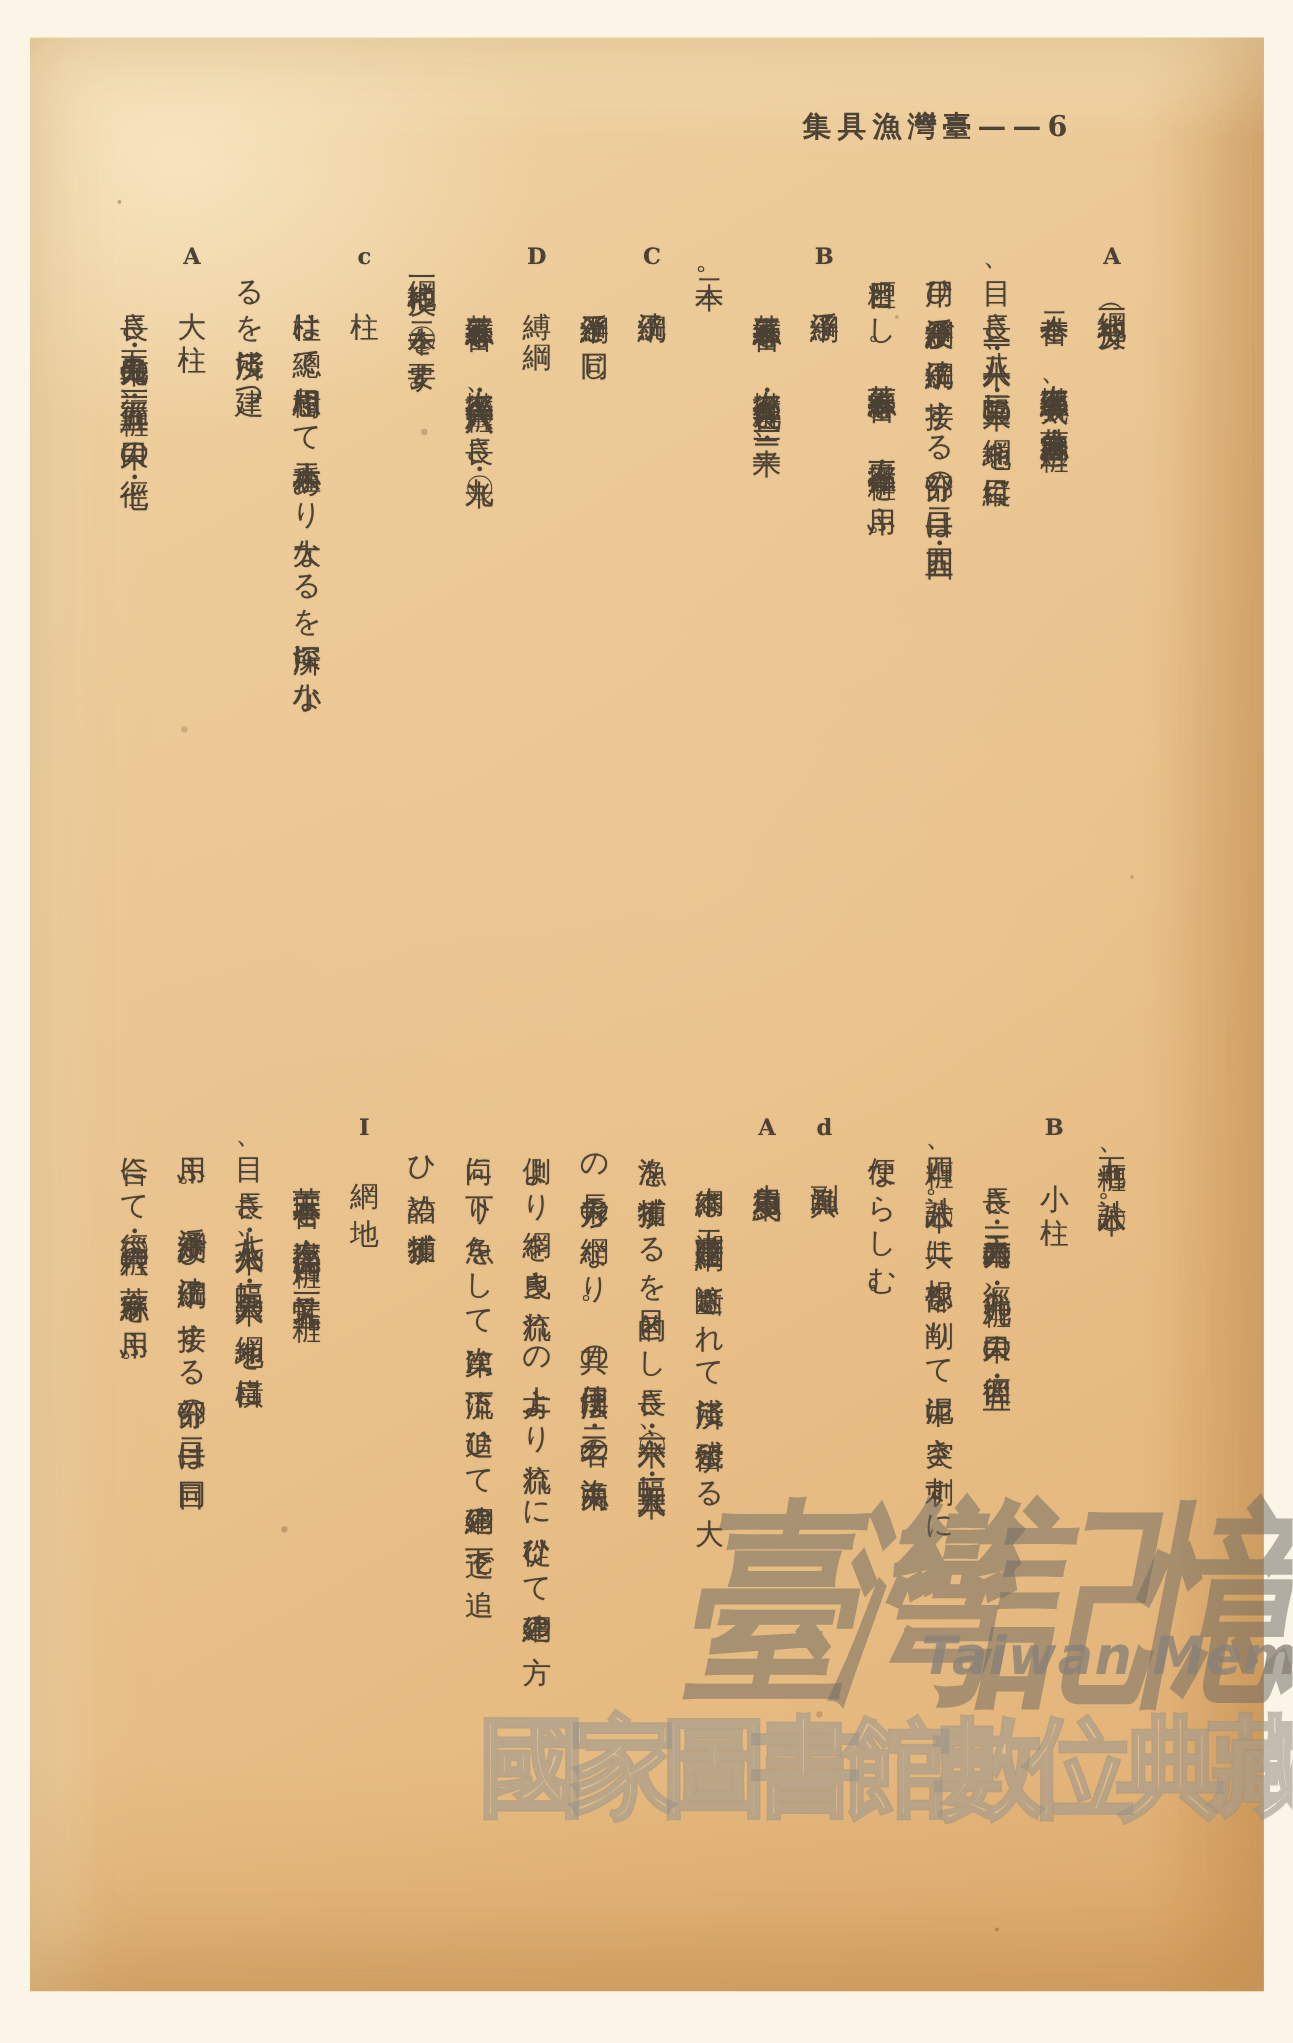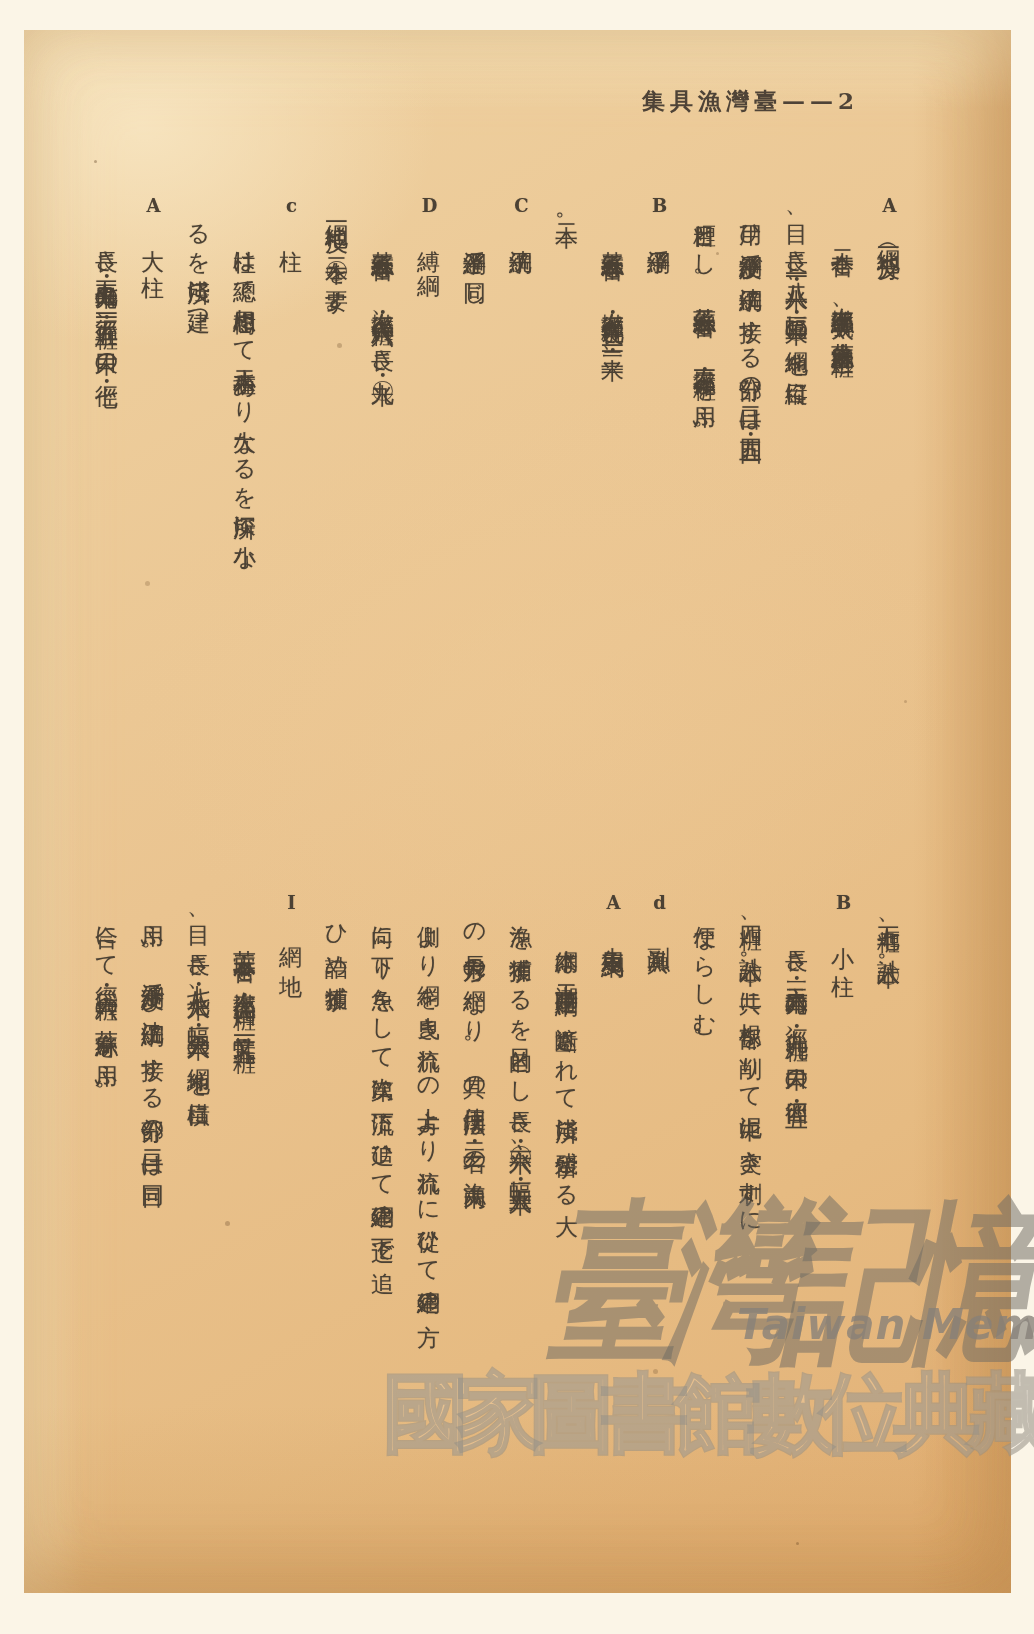"集具漁灣臺——2" div.header { text: 2 -> 6 }
